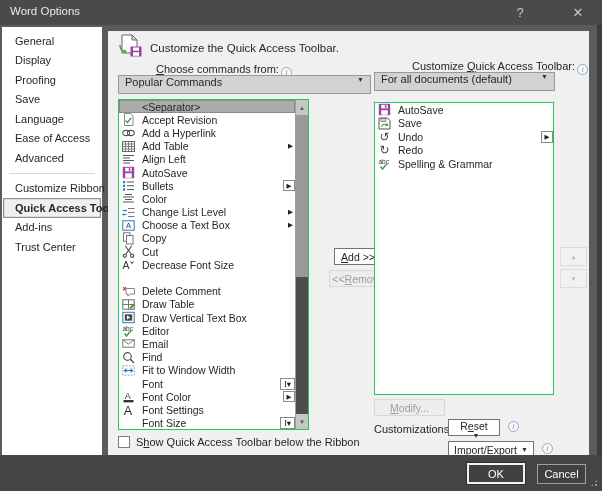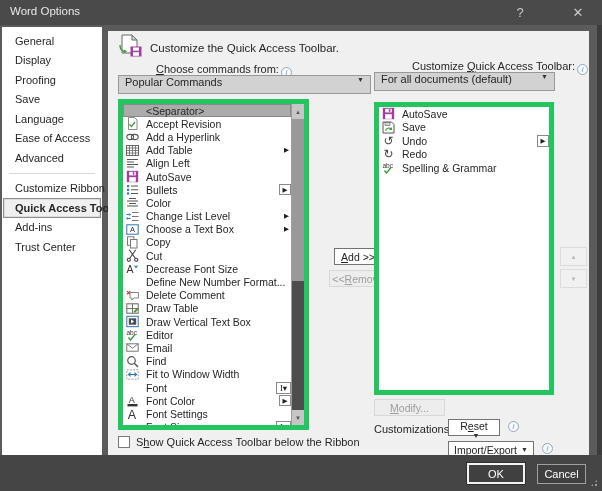"<Separator>" .list-box { border: 5px solid #22c55e -> 1px solid #22c55e }
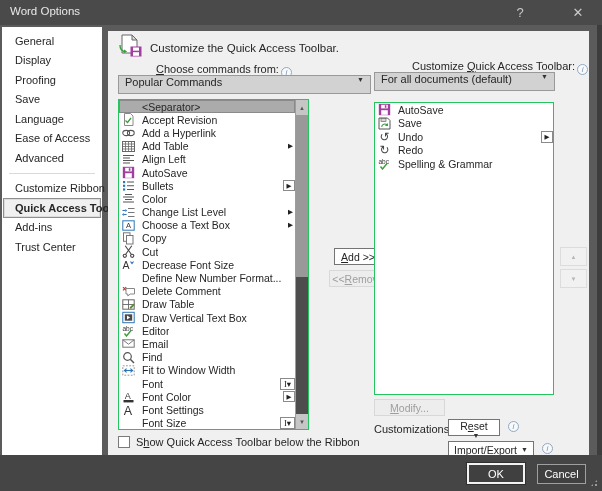"Define New Number Format..." span.rlabel { html: <span>Define New Number Format...</span> -> none }
